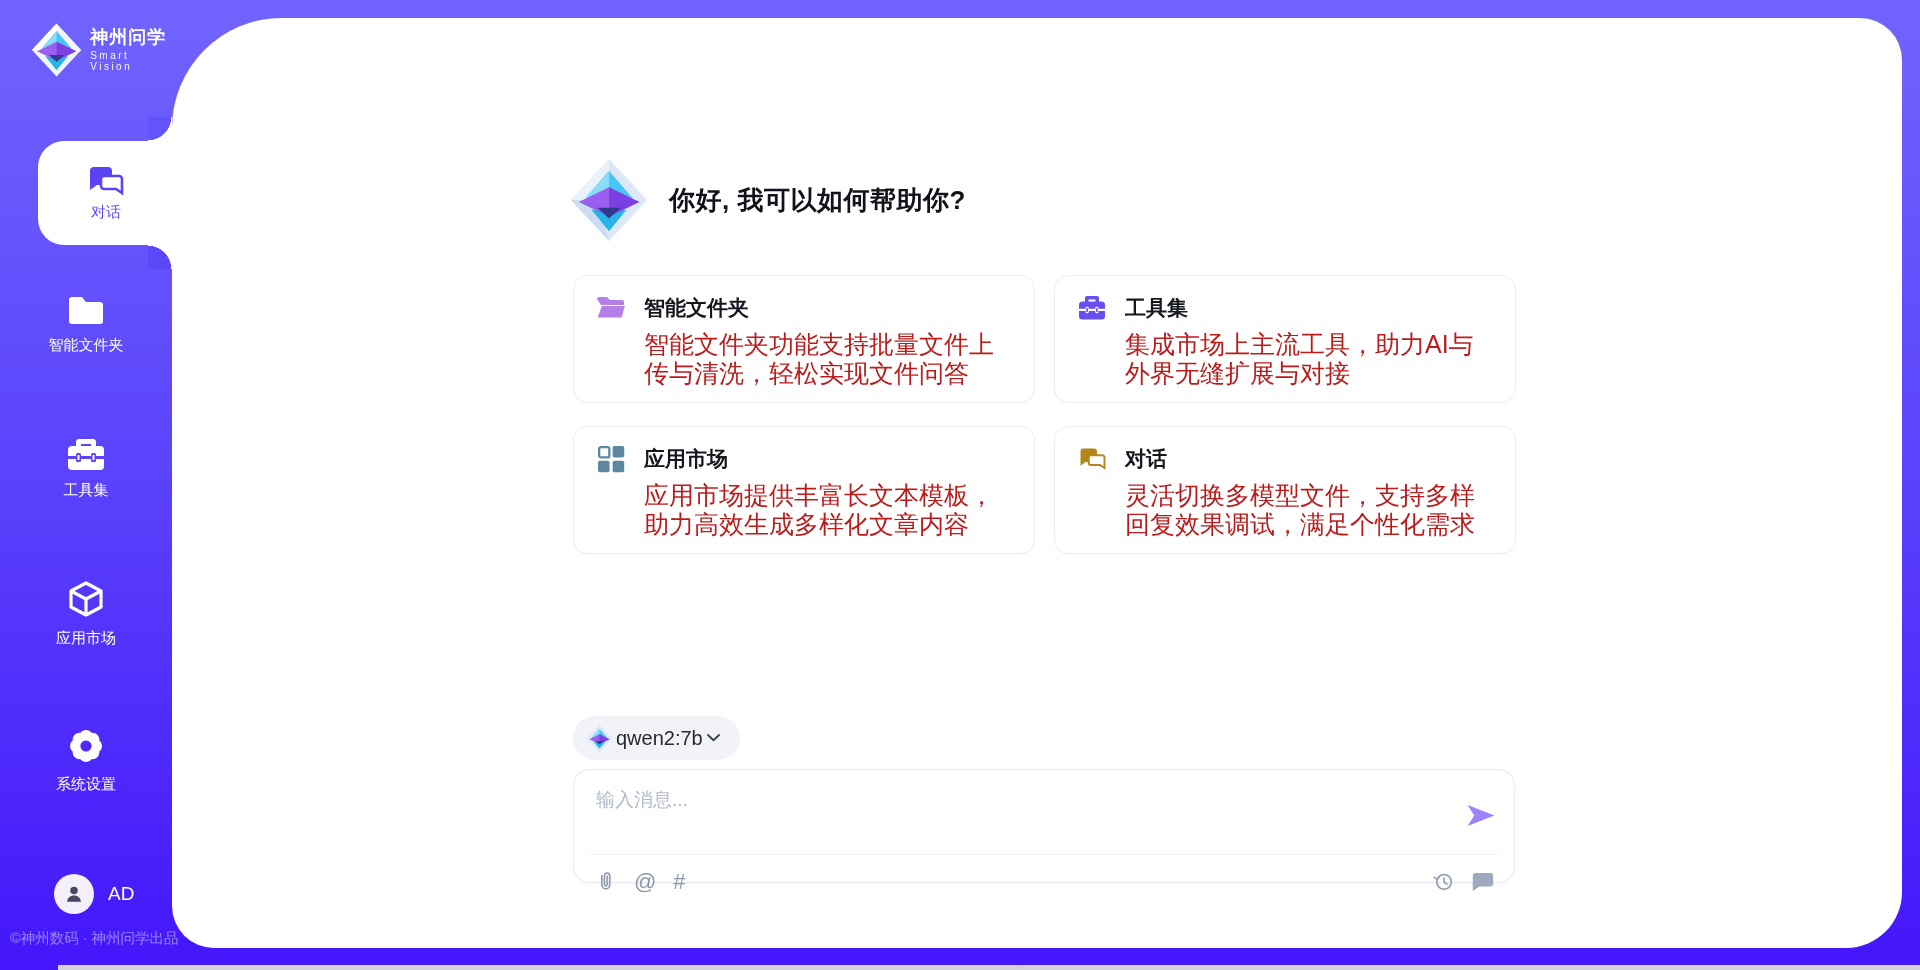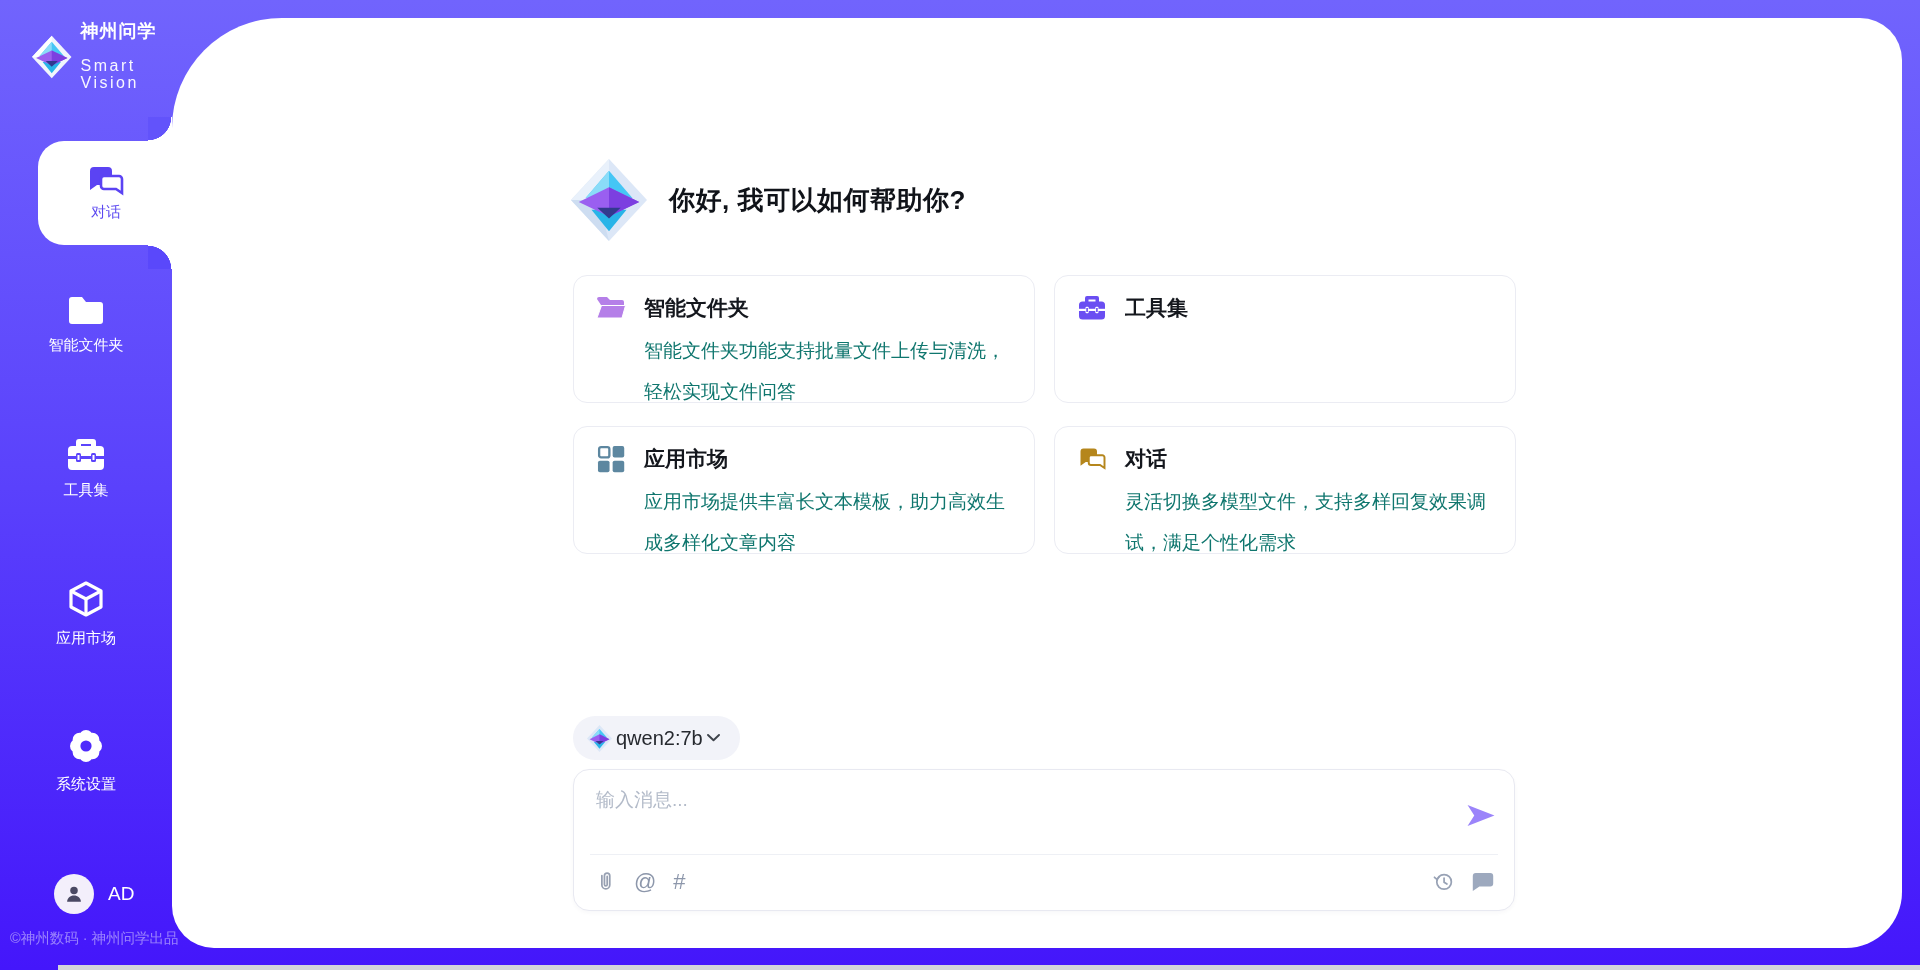"Smart Vision" .brand-sub { font-size: 16px -> 10px; margin-top: 15px -> 2px }
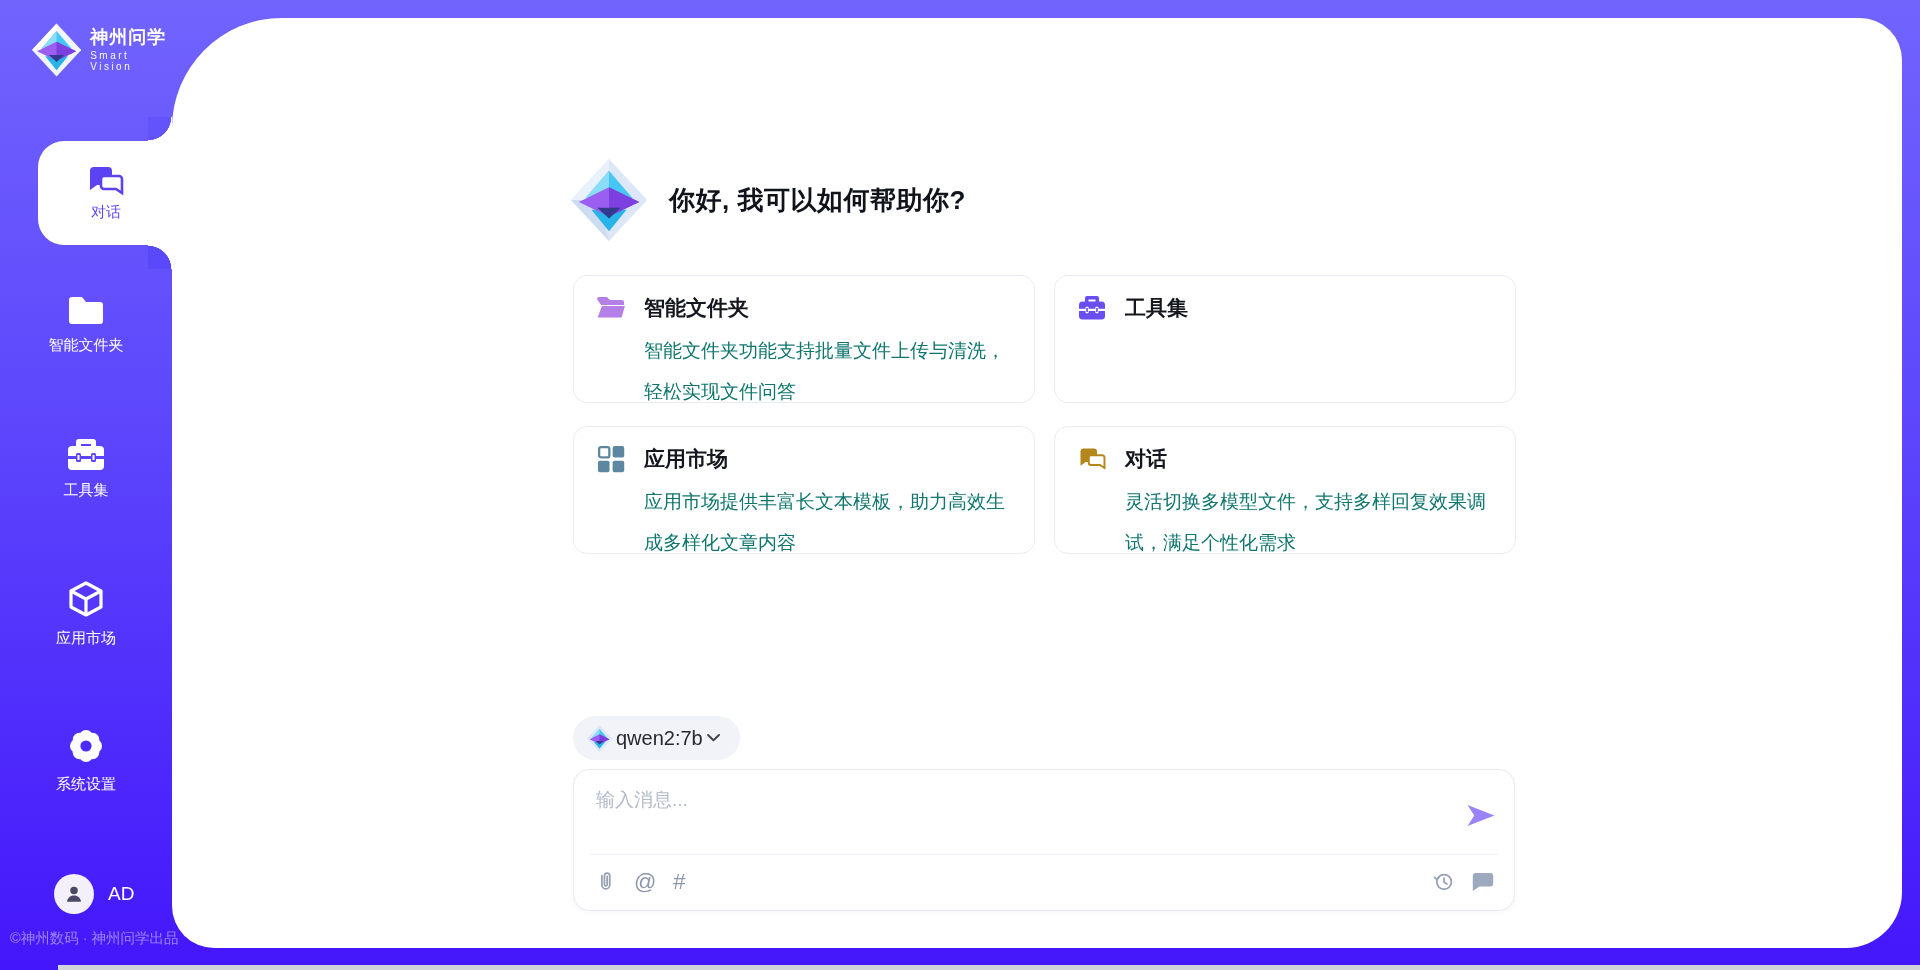"智能文件夹功能支持批量文件上传与清洗，轻松实现文件问答" .card-desc { color: #0f766e -> #b91c1c; font-size: 19px -> 25px; line-height: 41px -> 29px }
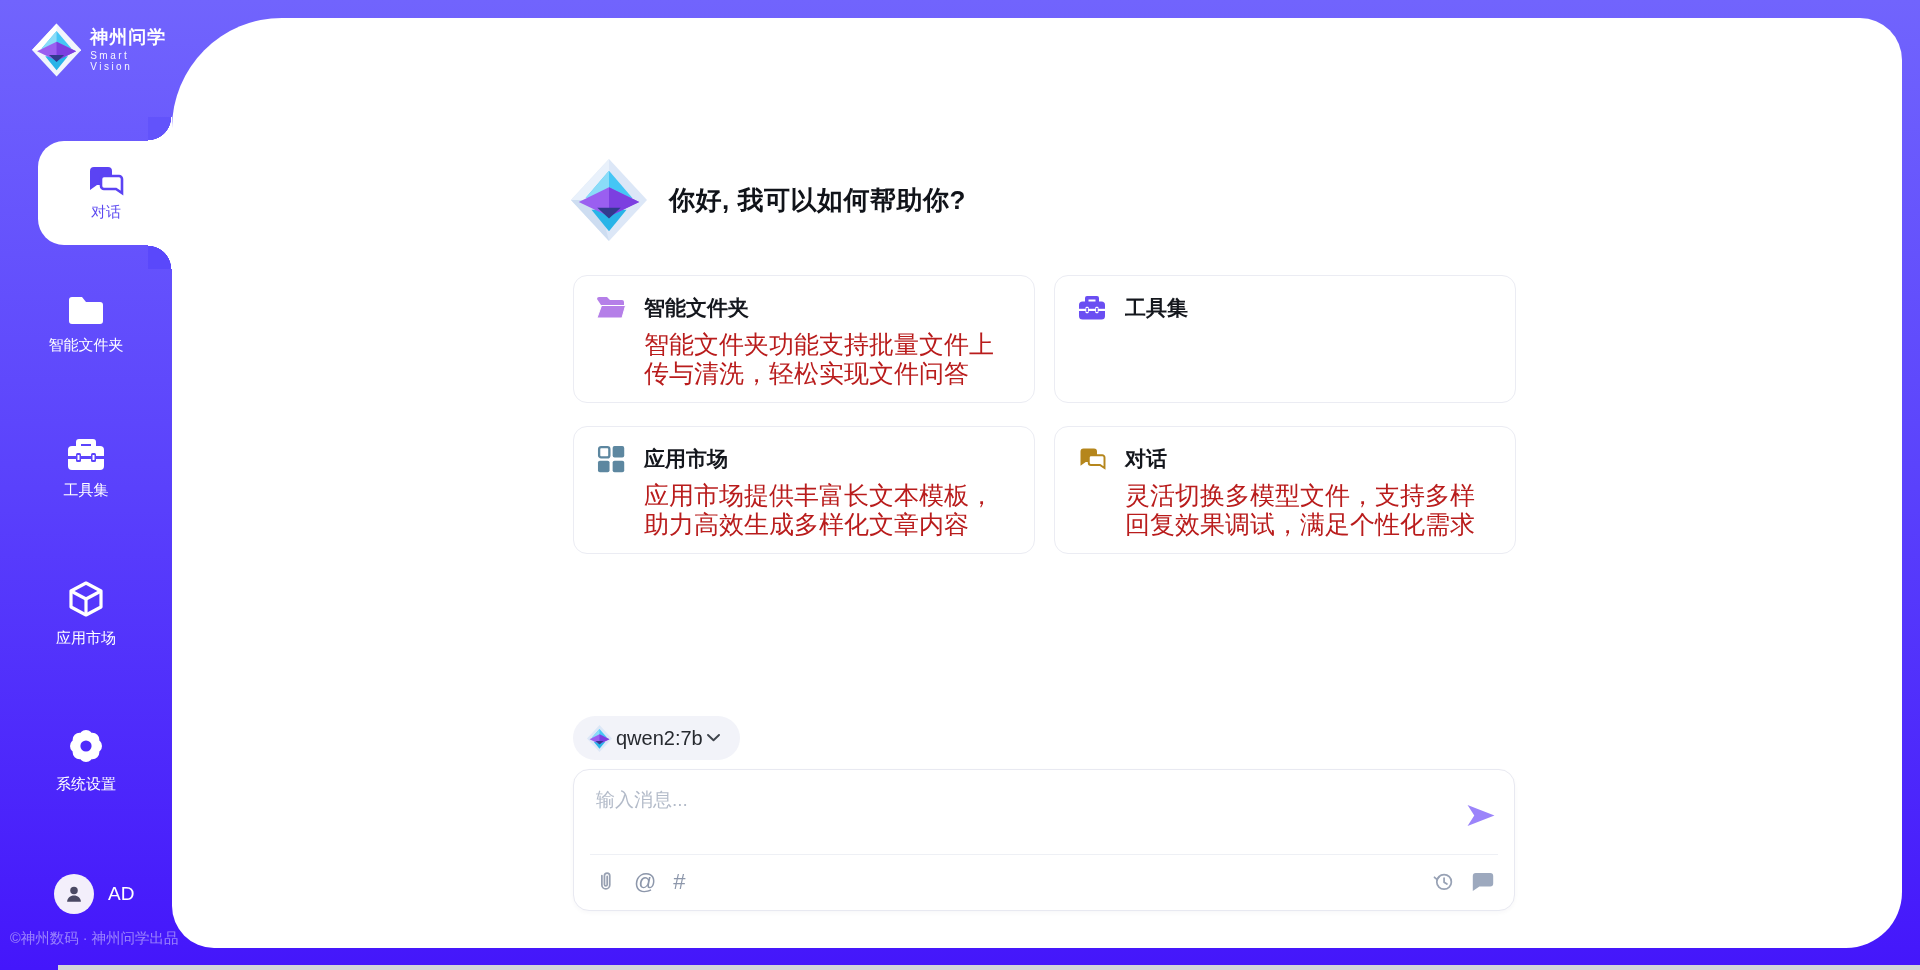"集成市场上主流工具，助力AI与外界无缝扩展与对接" div.card-desc { html: none -> <div>集成市场上主流工具，助力AI与外界无缝扩展与对接</div> }
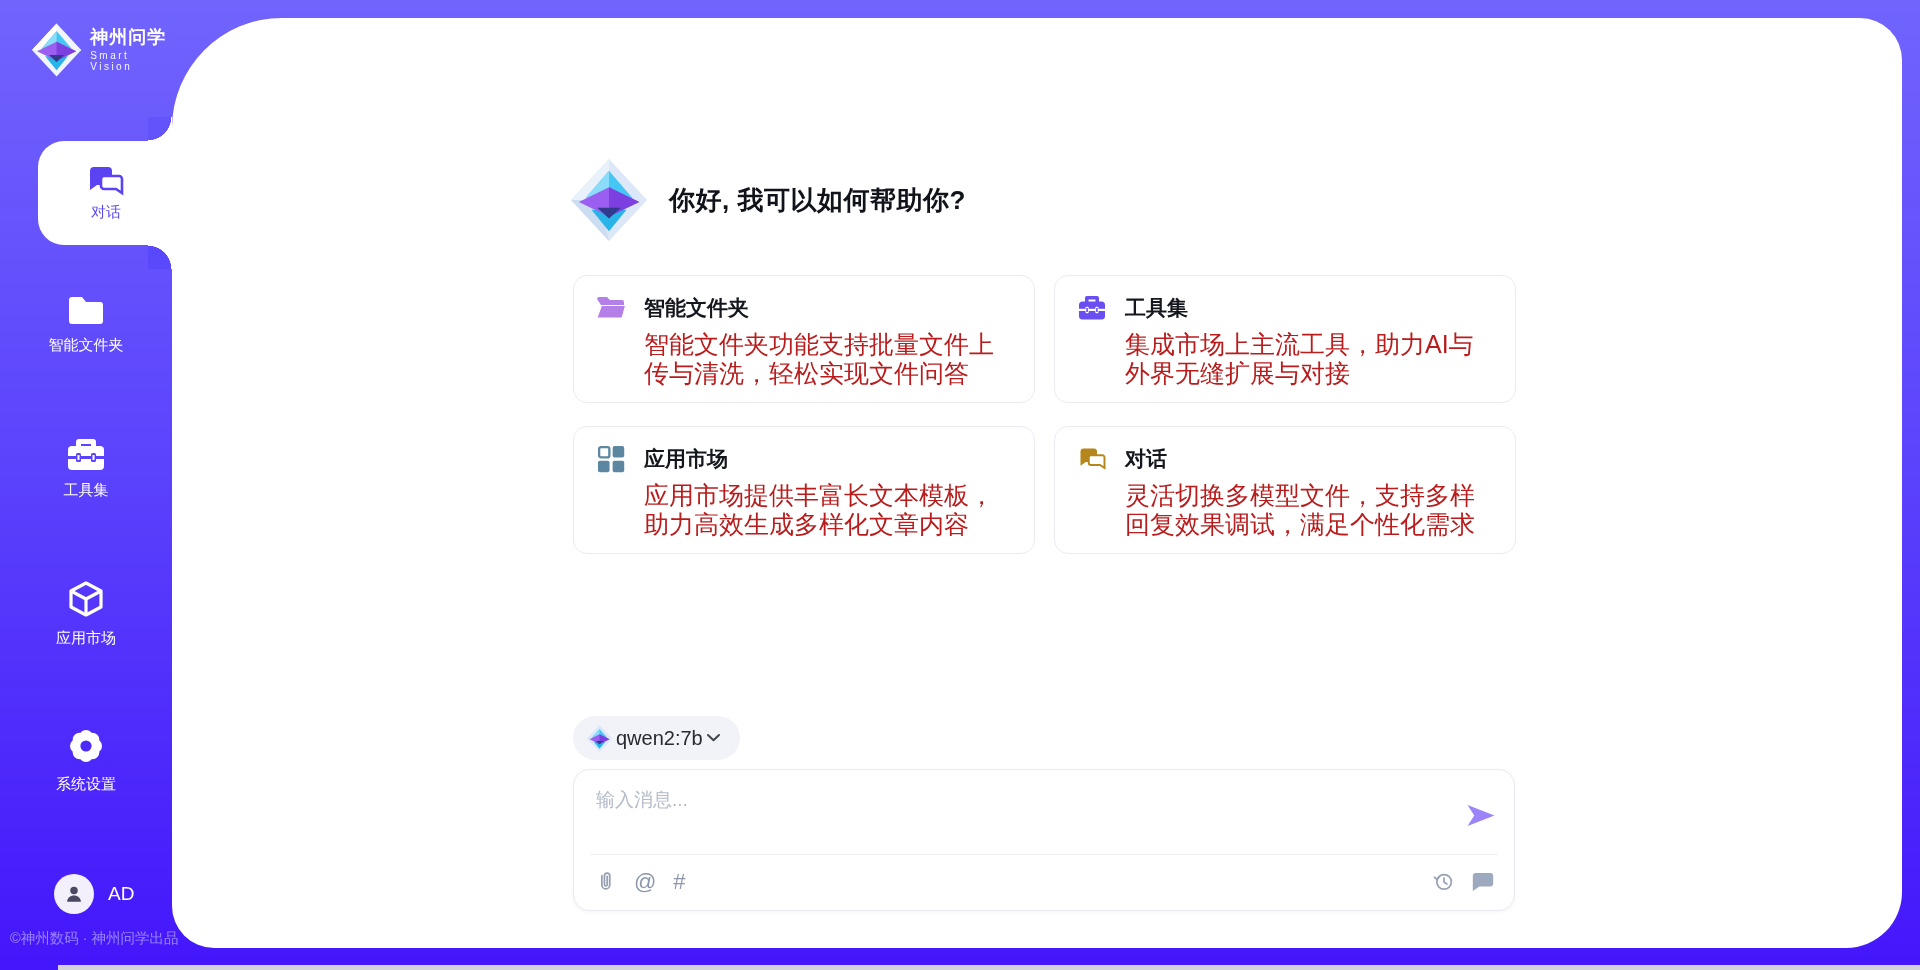"输入消息..." .composer { height: 142px -> 114px }
